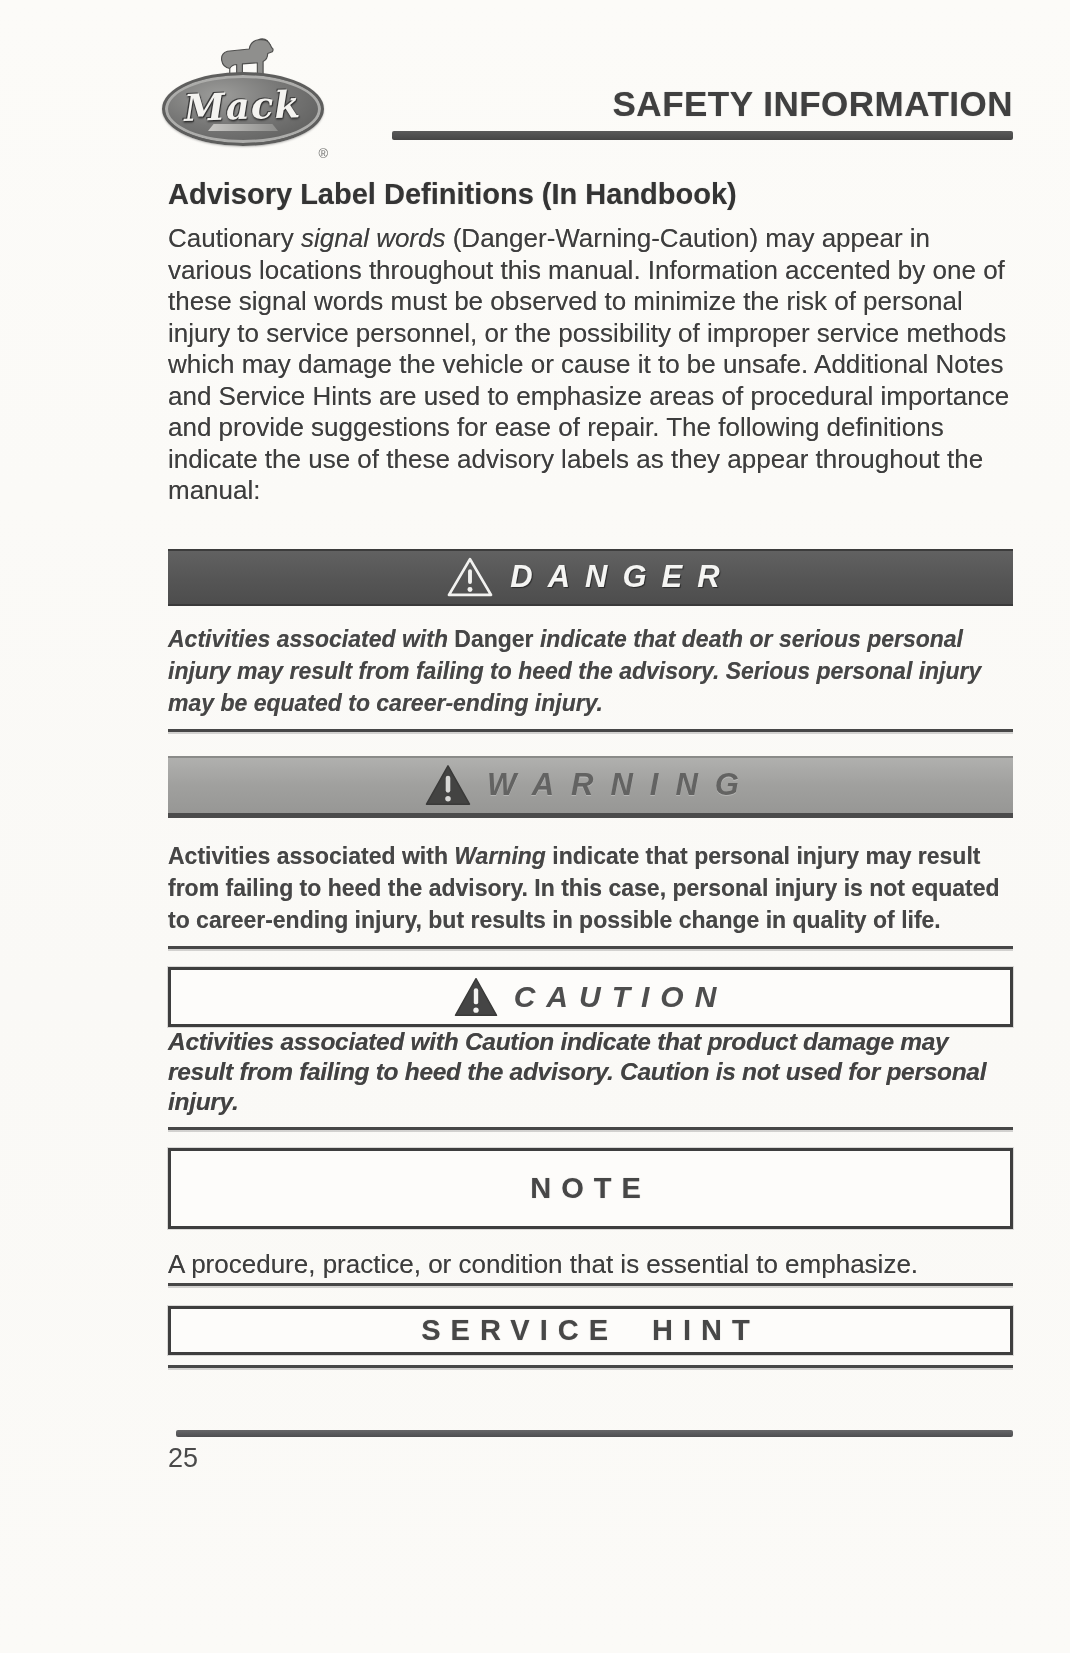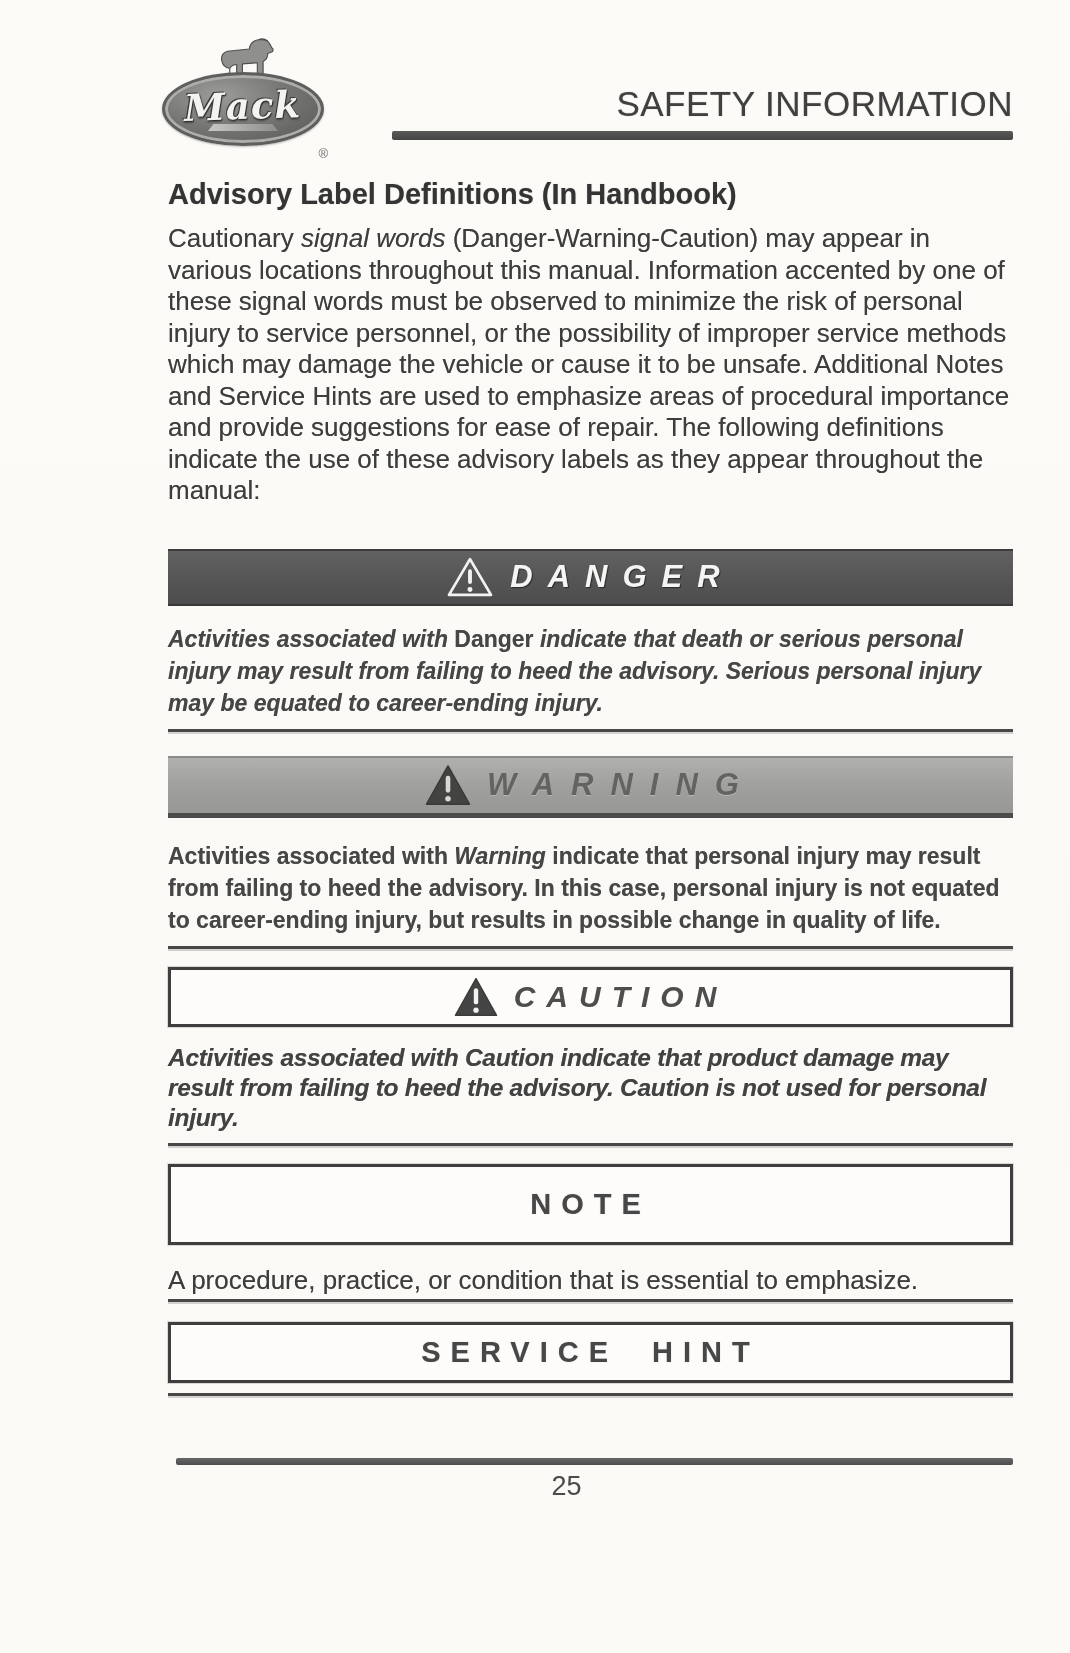"SAFETY INFORMATION" .page-title { font-weight: normal -> bold }
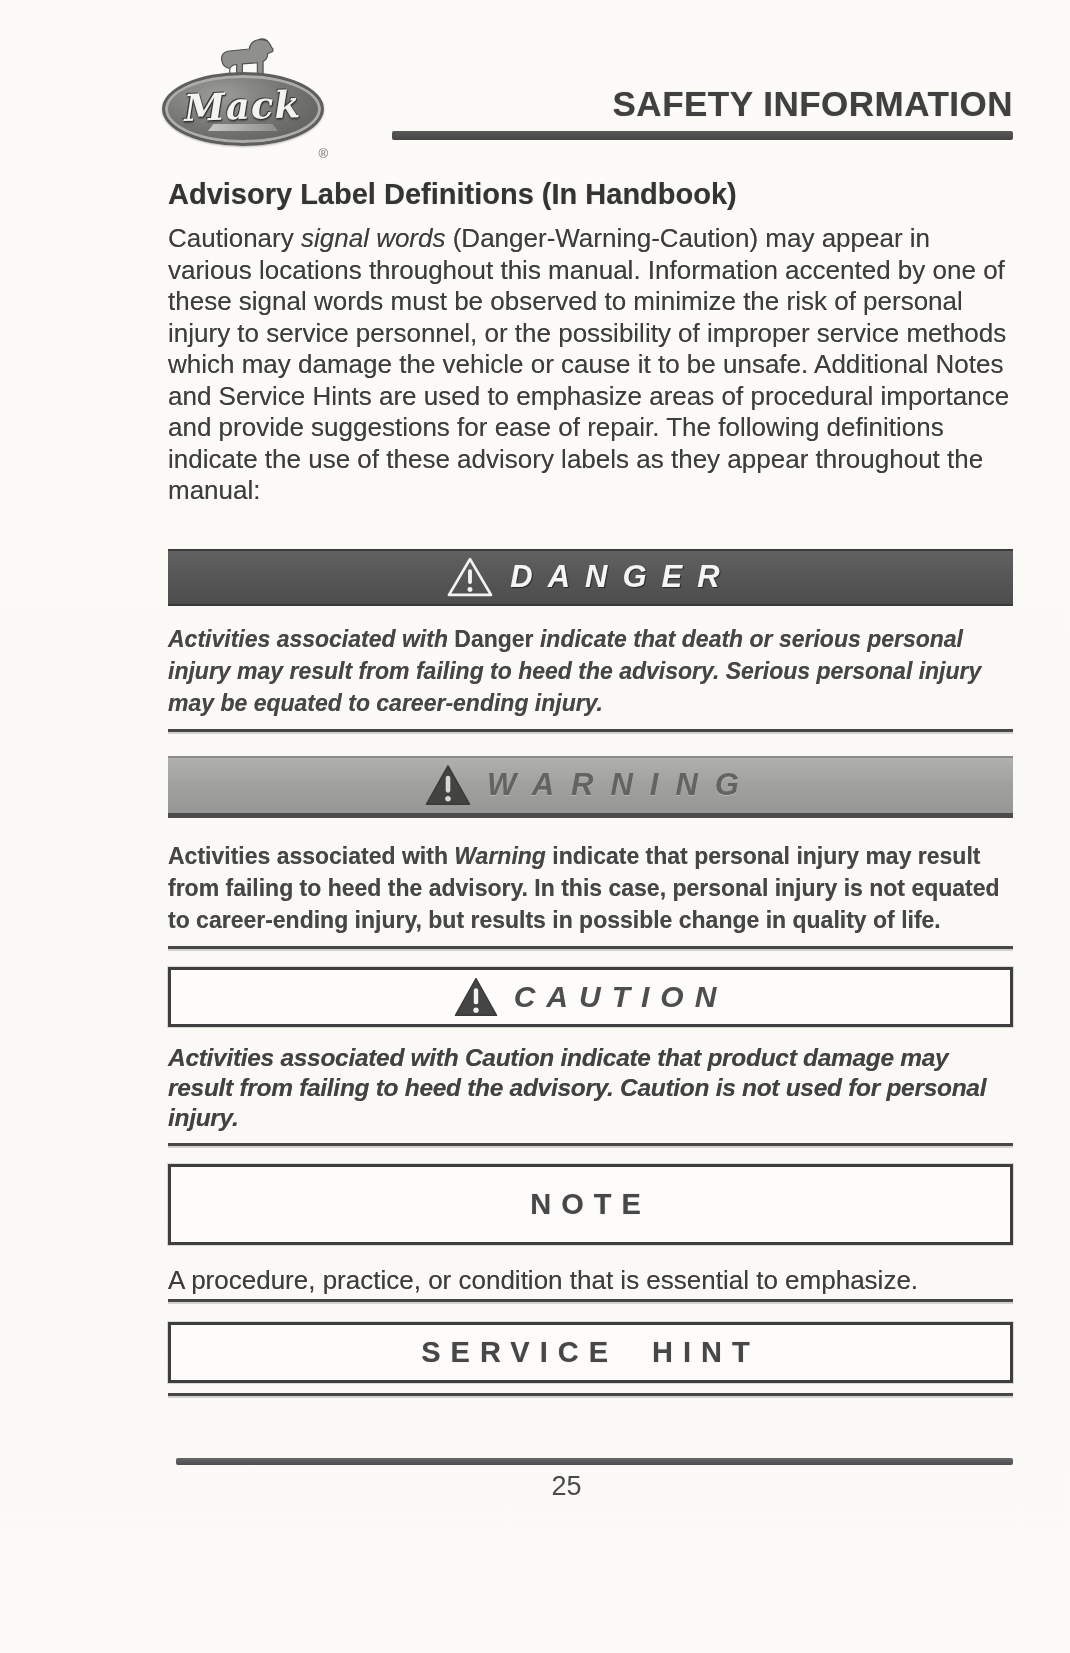"Activities associated with Caution" .caution-para { margin-top: 16px -> none }
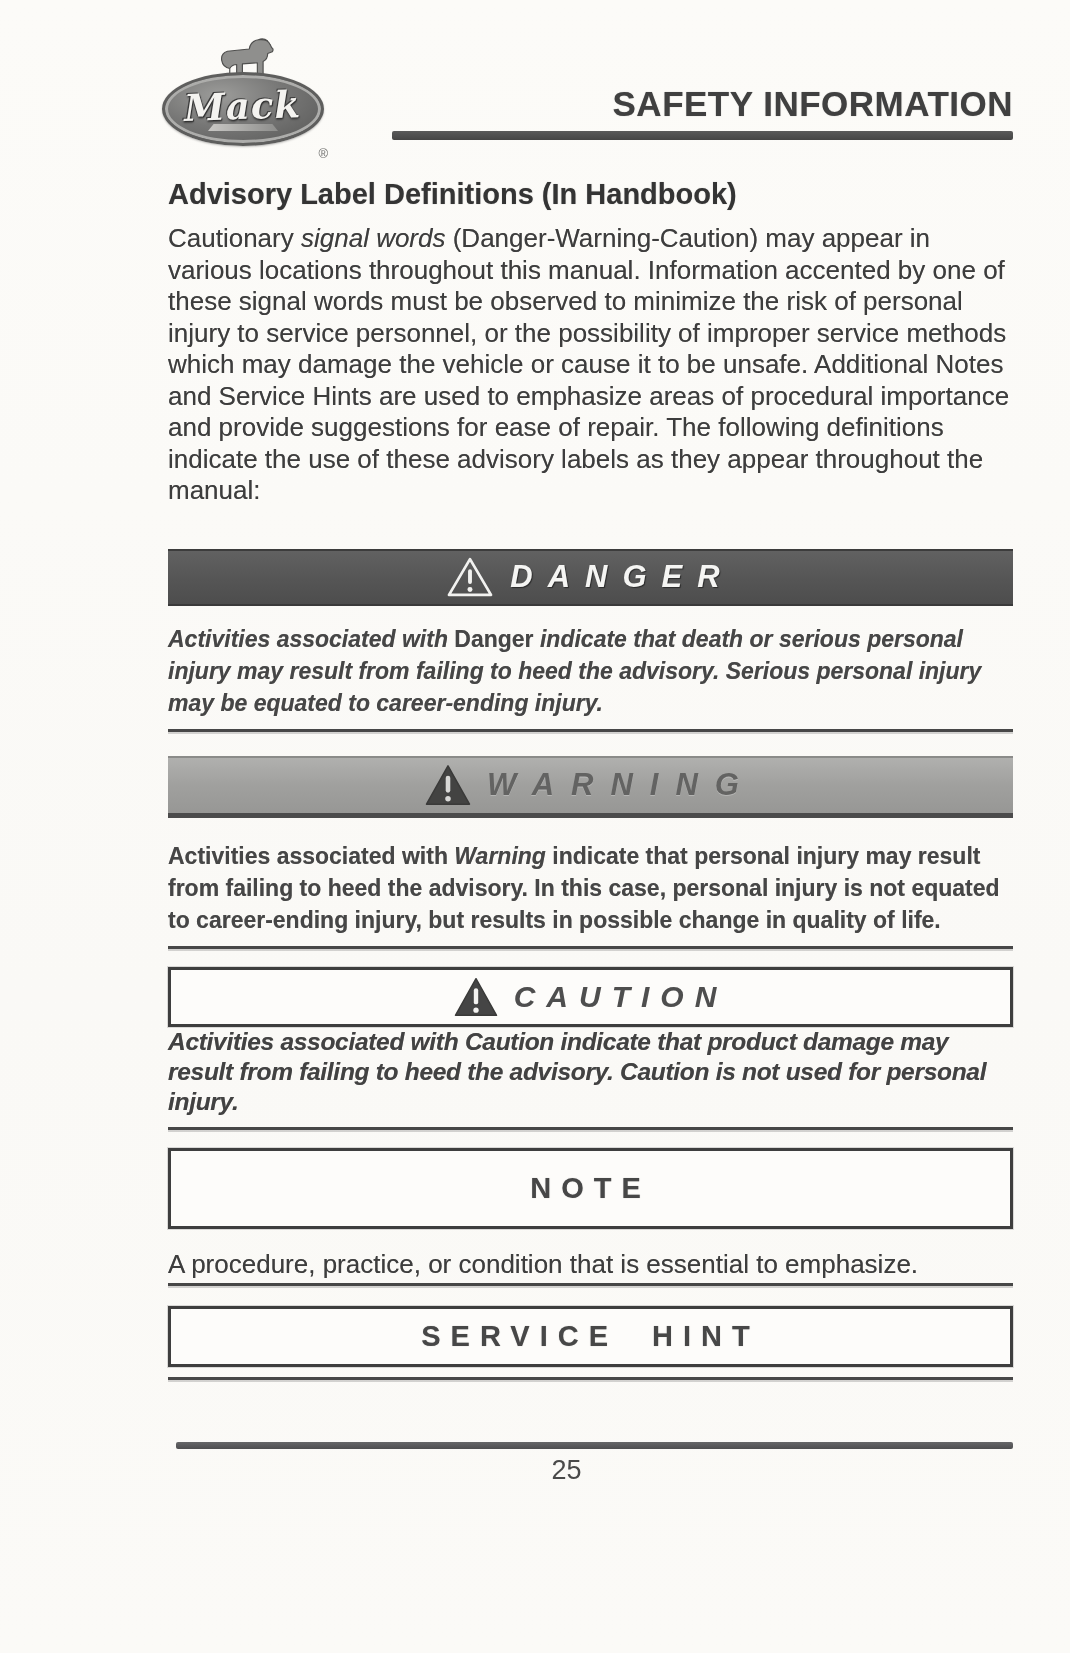"SERVICE HINT" .box-hint { height: 61px -> 49px }
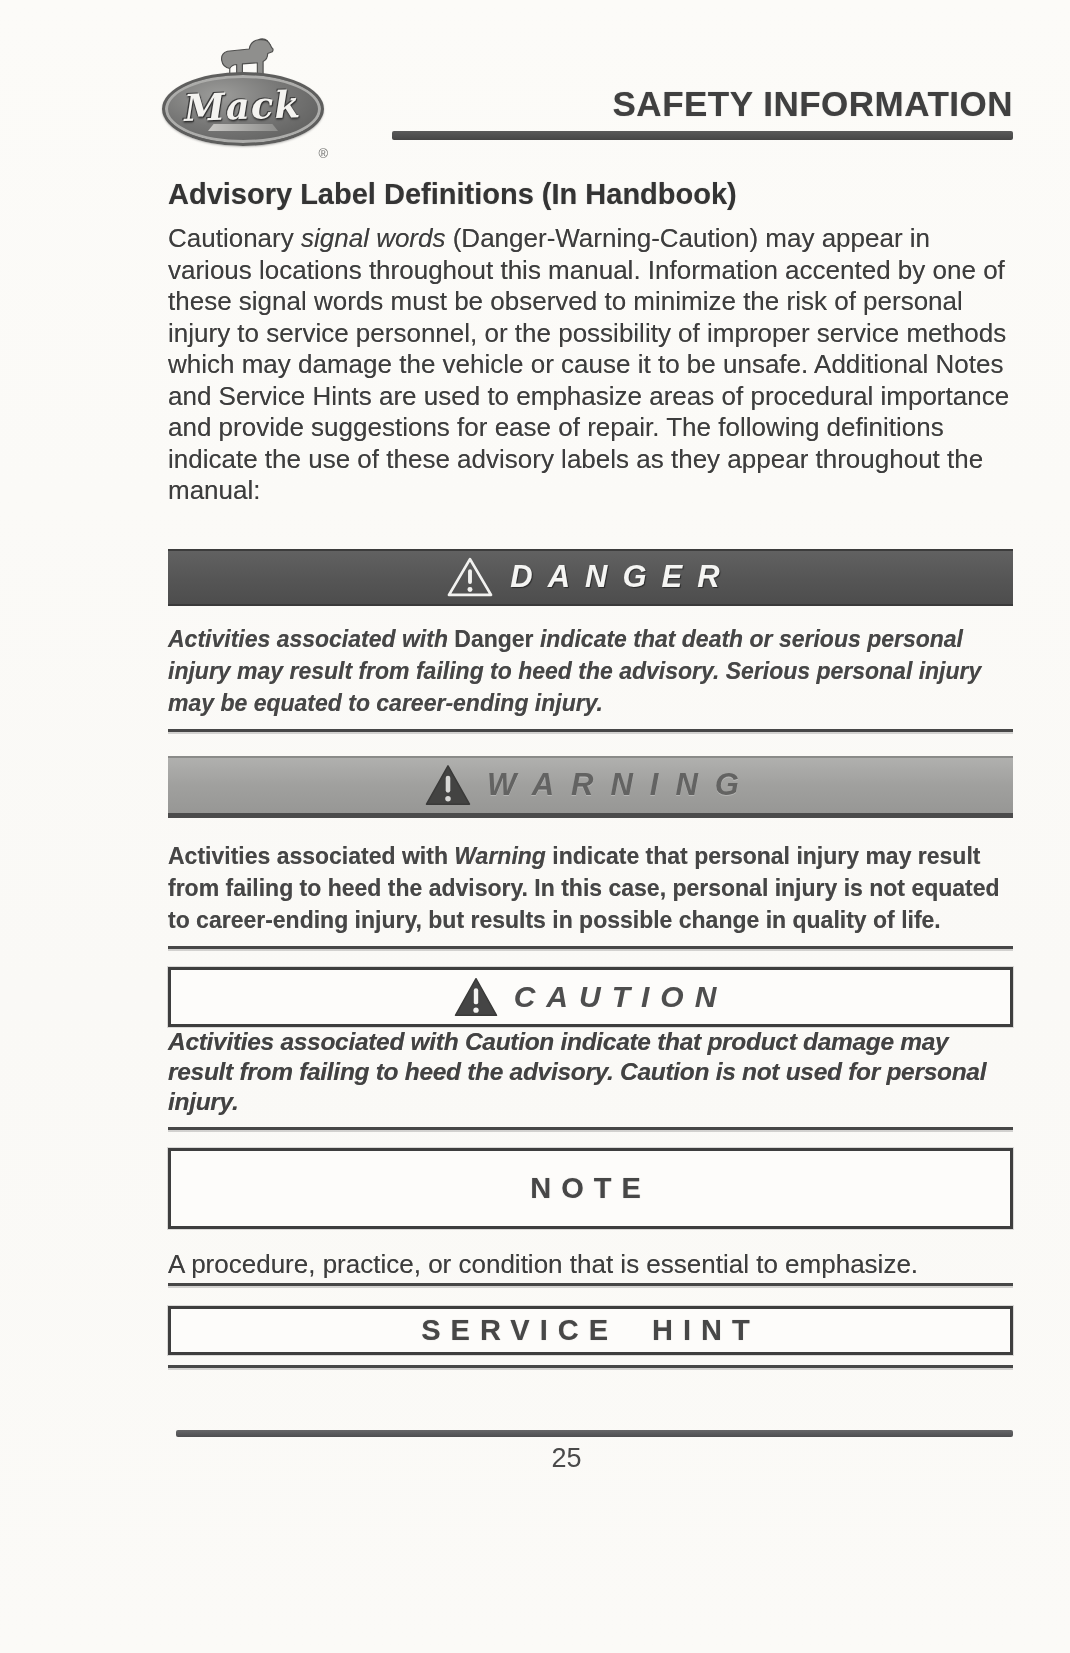"25" .page-number { text-align: center -> left }
